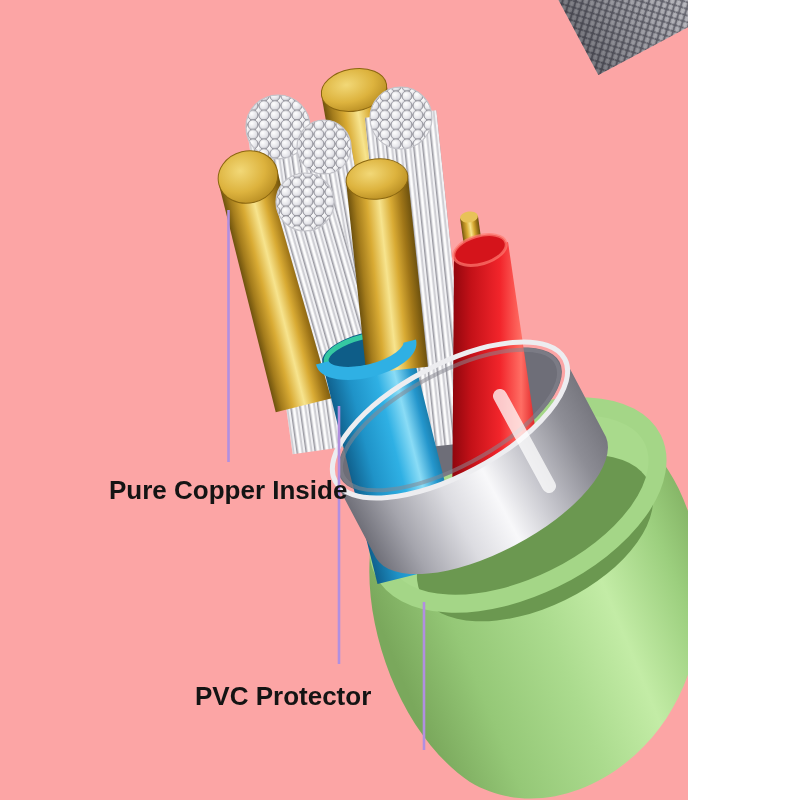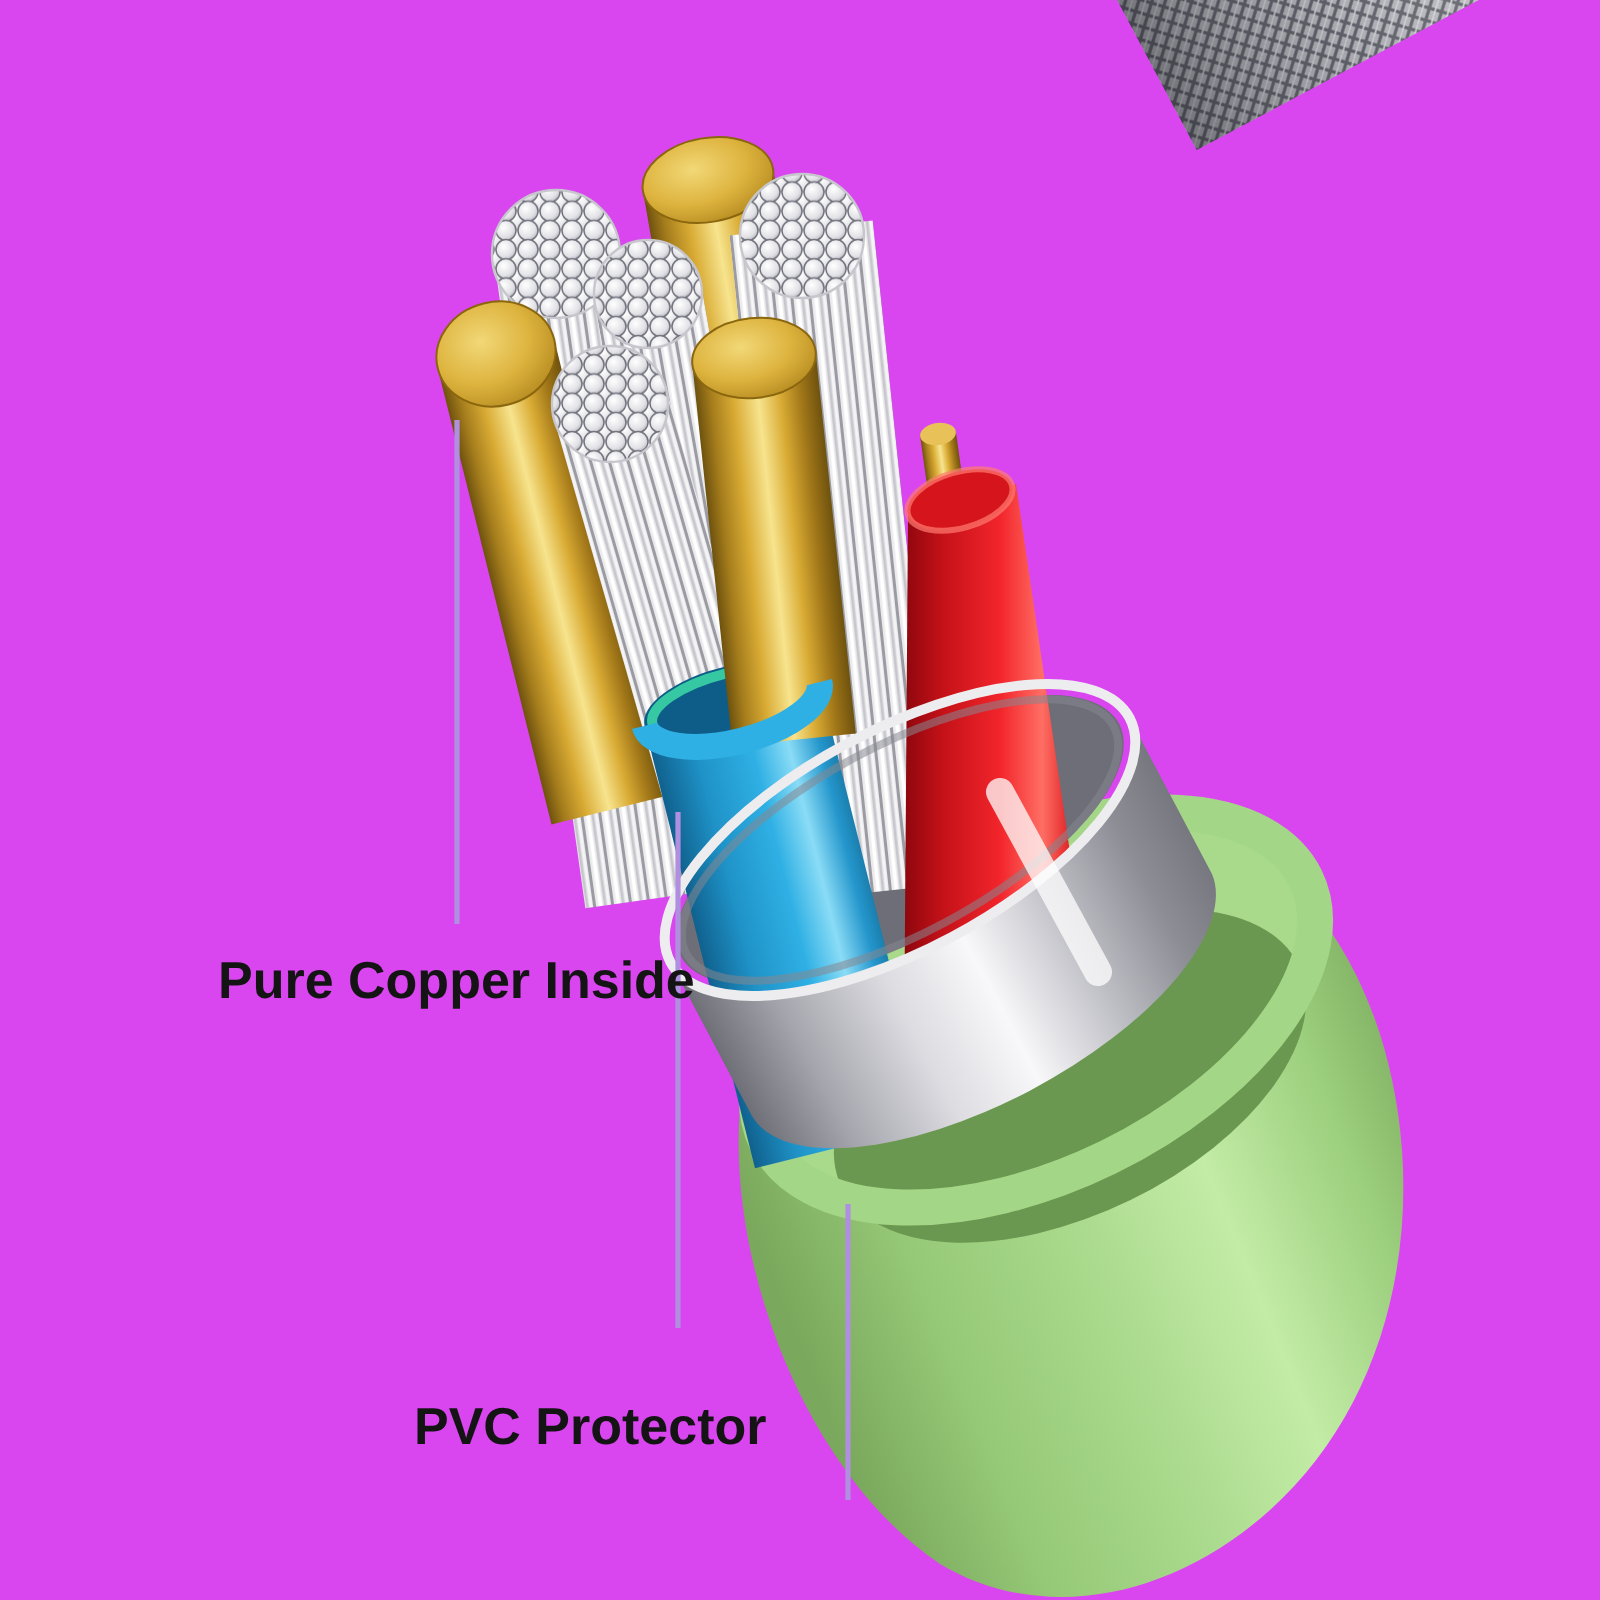"Pure Copper Inside" .stage { background: #d946ef -> #fca5a5; width: 800px -> 688px }
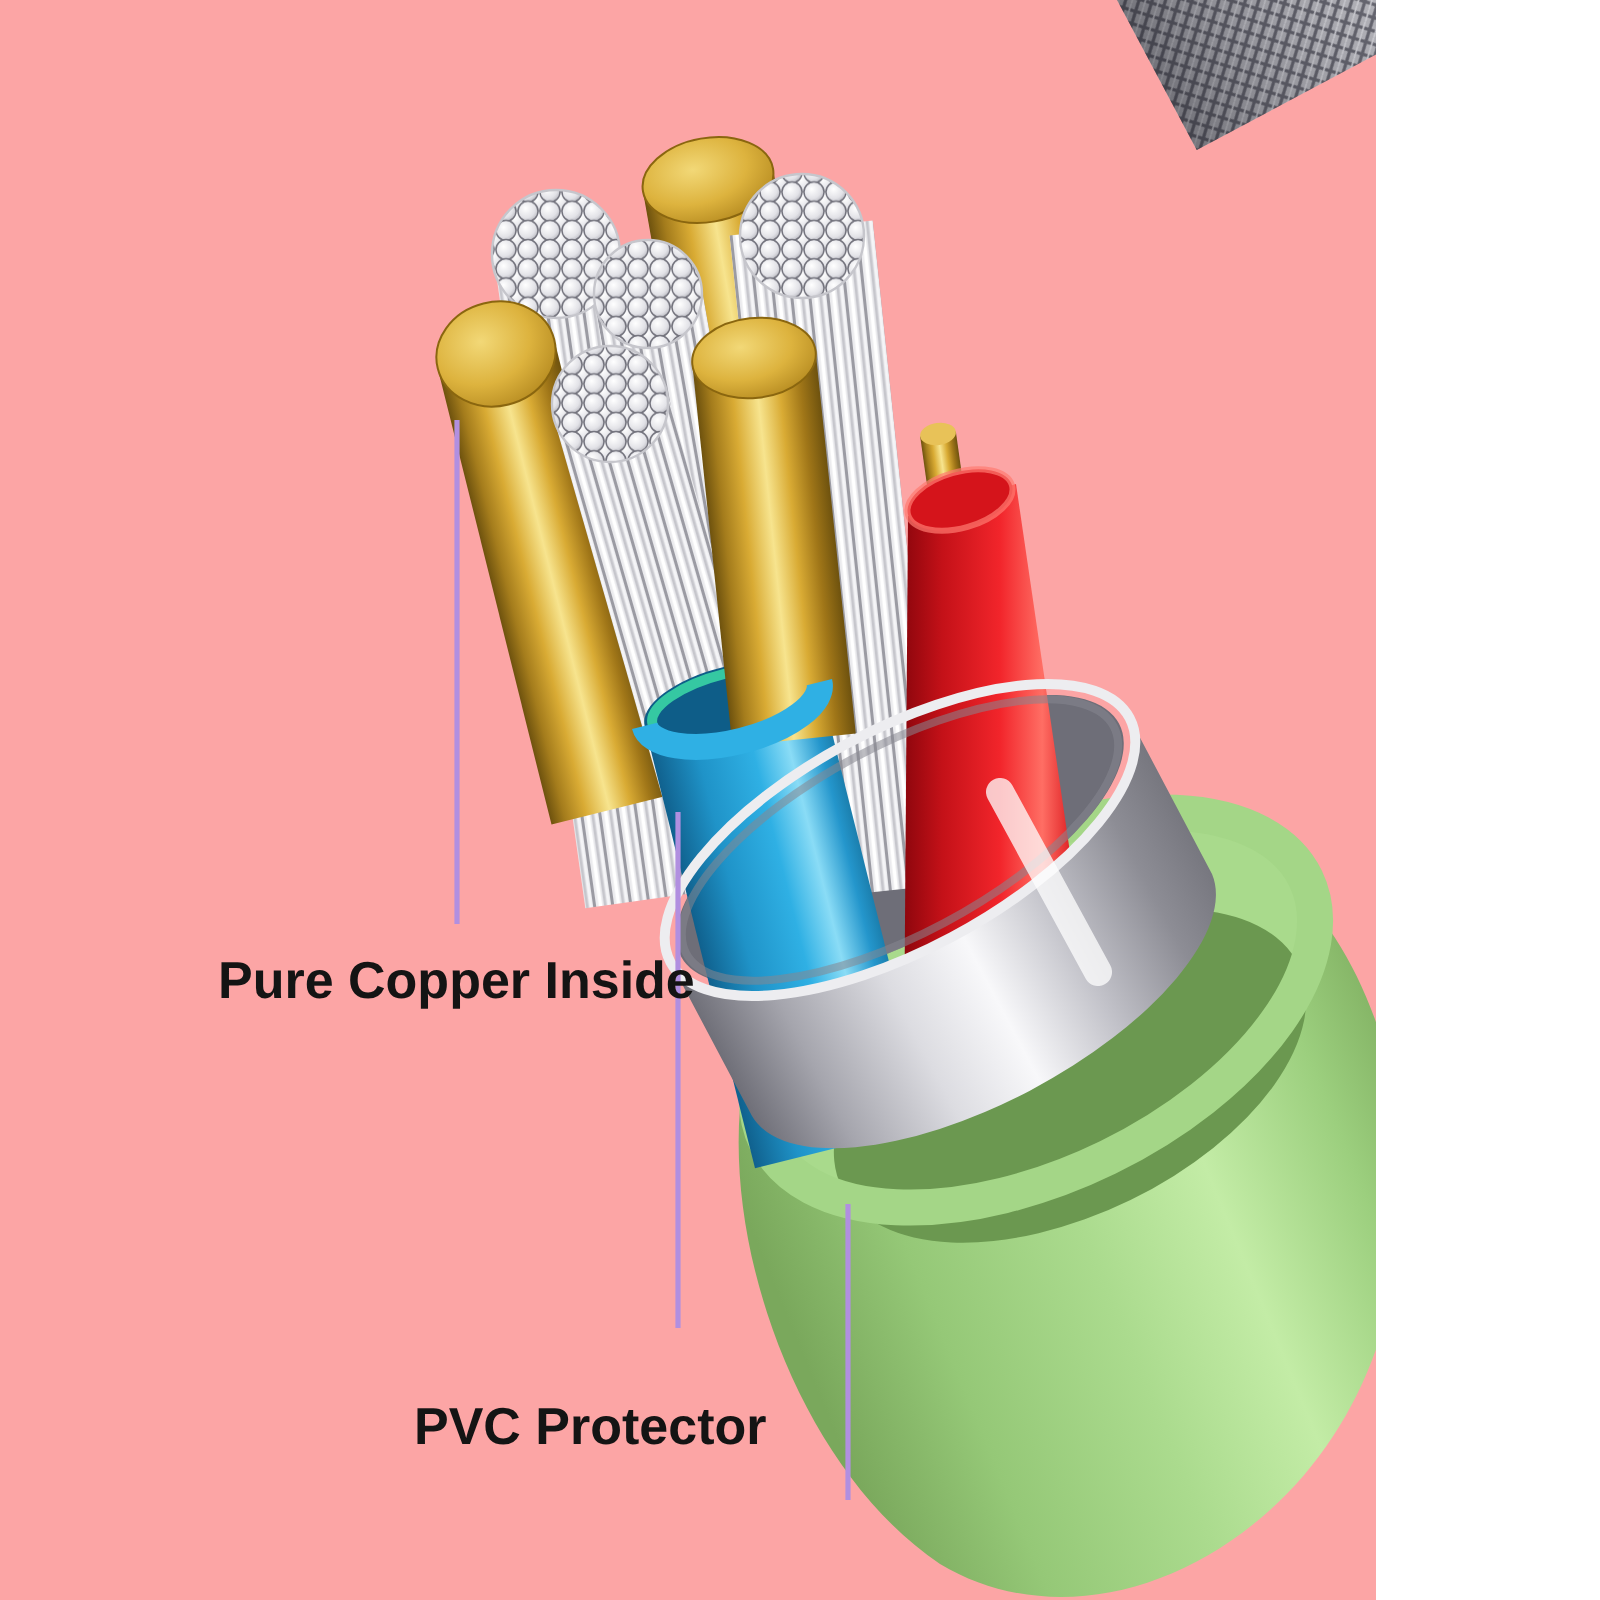"PVC Protector" #label-protector { left: 207px -> 195px; margin-top: 17px -> none }
